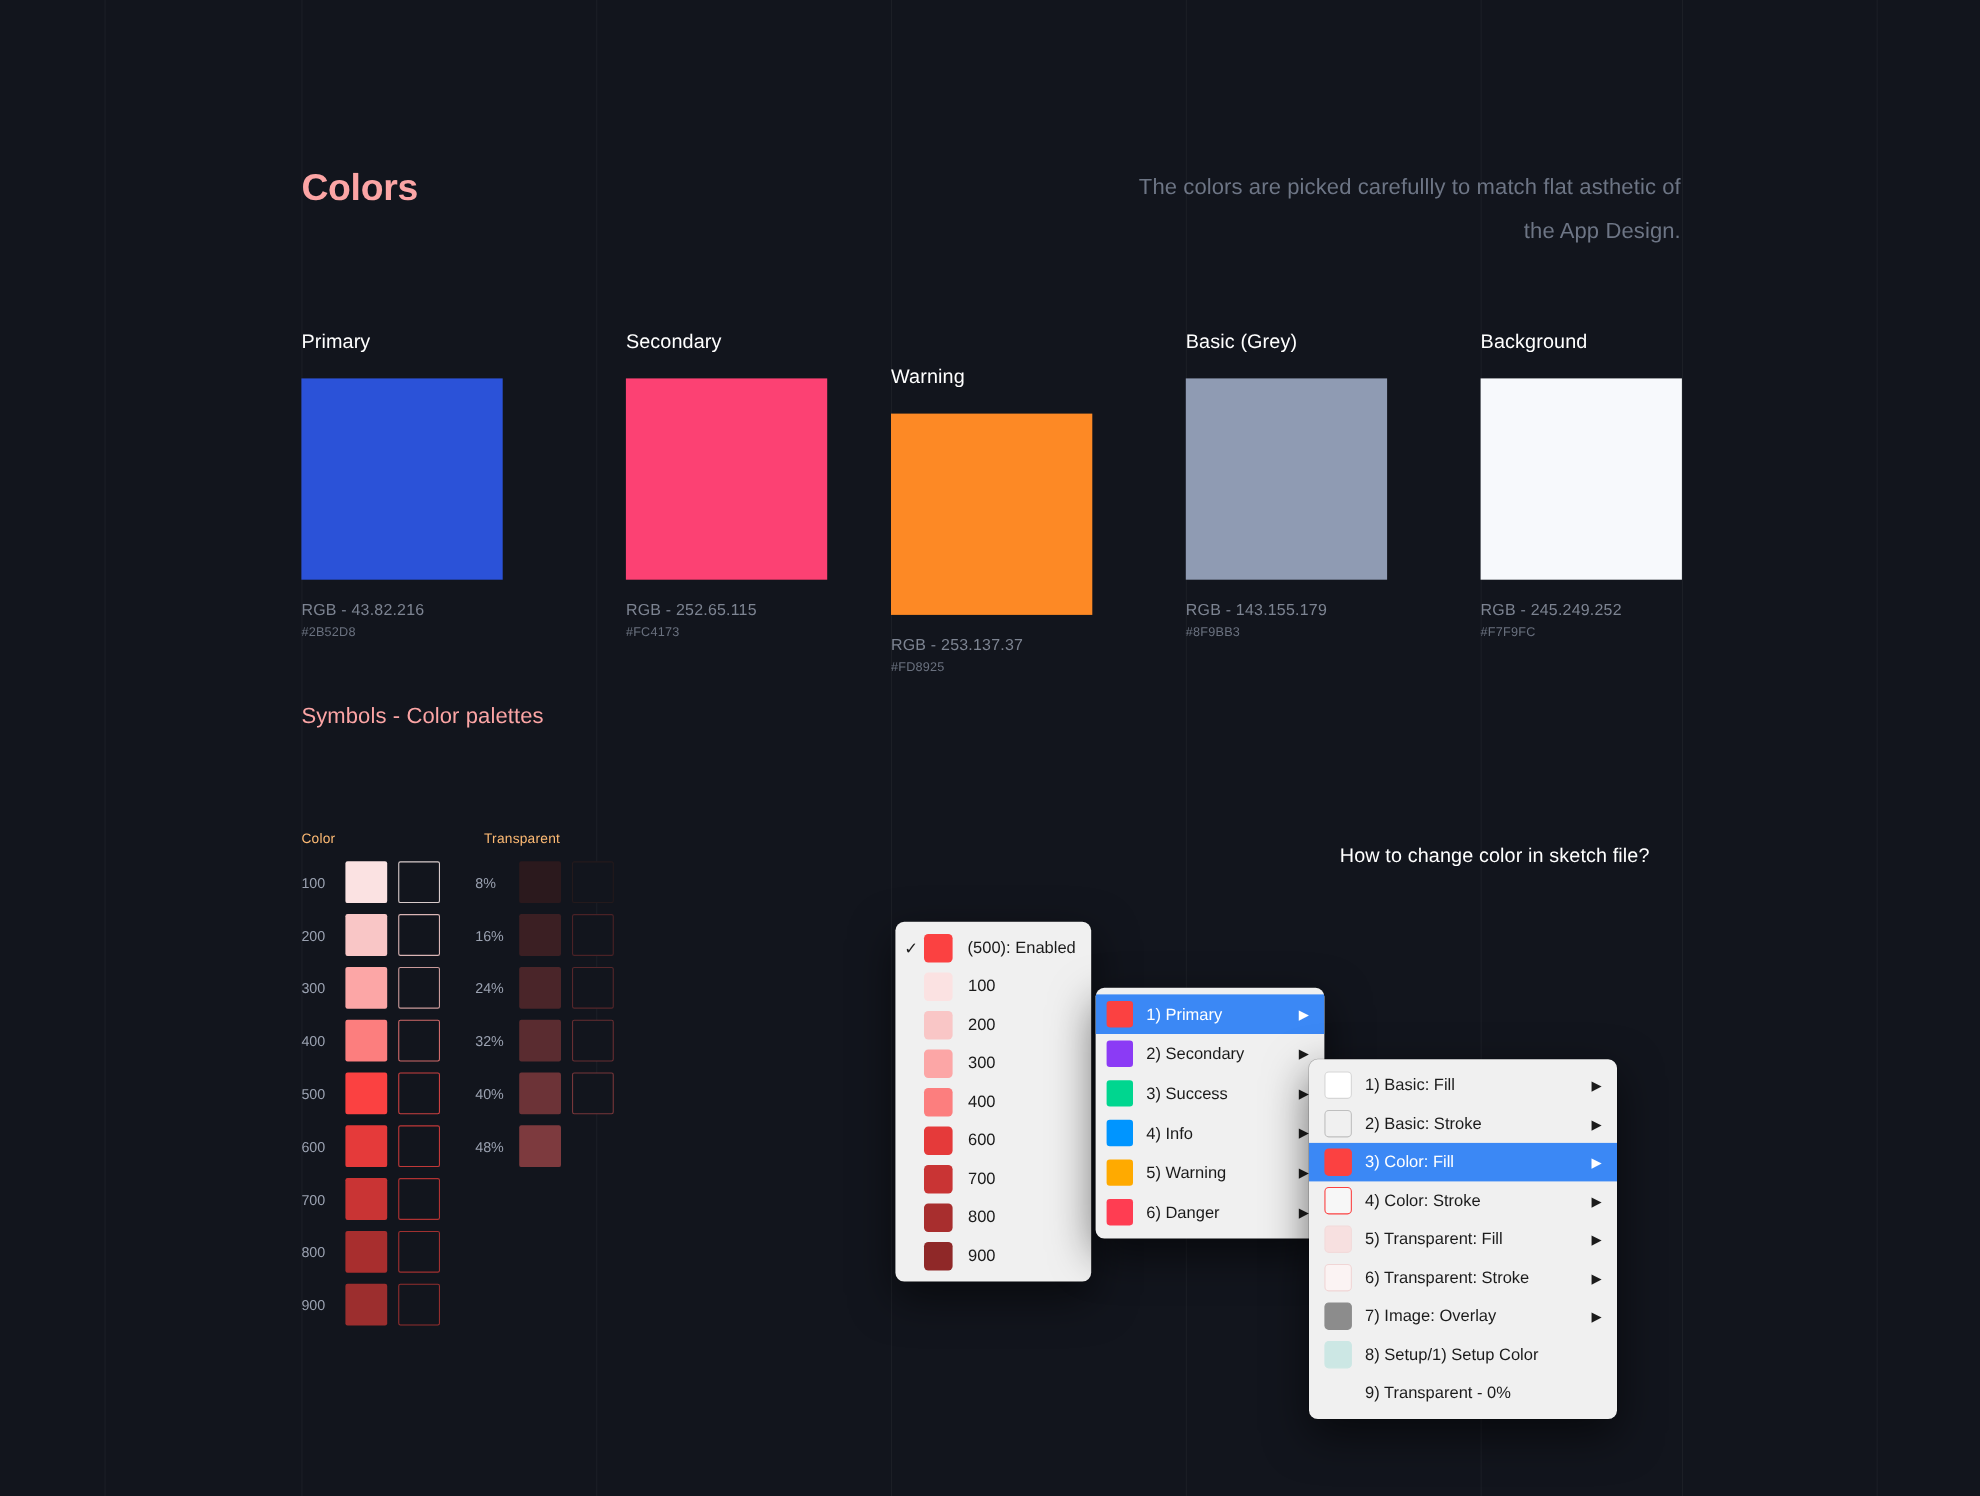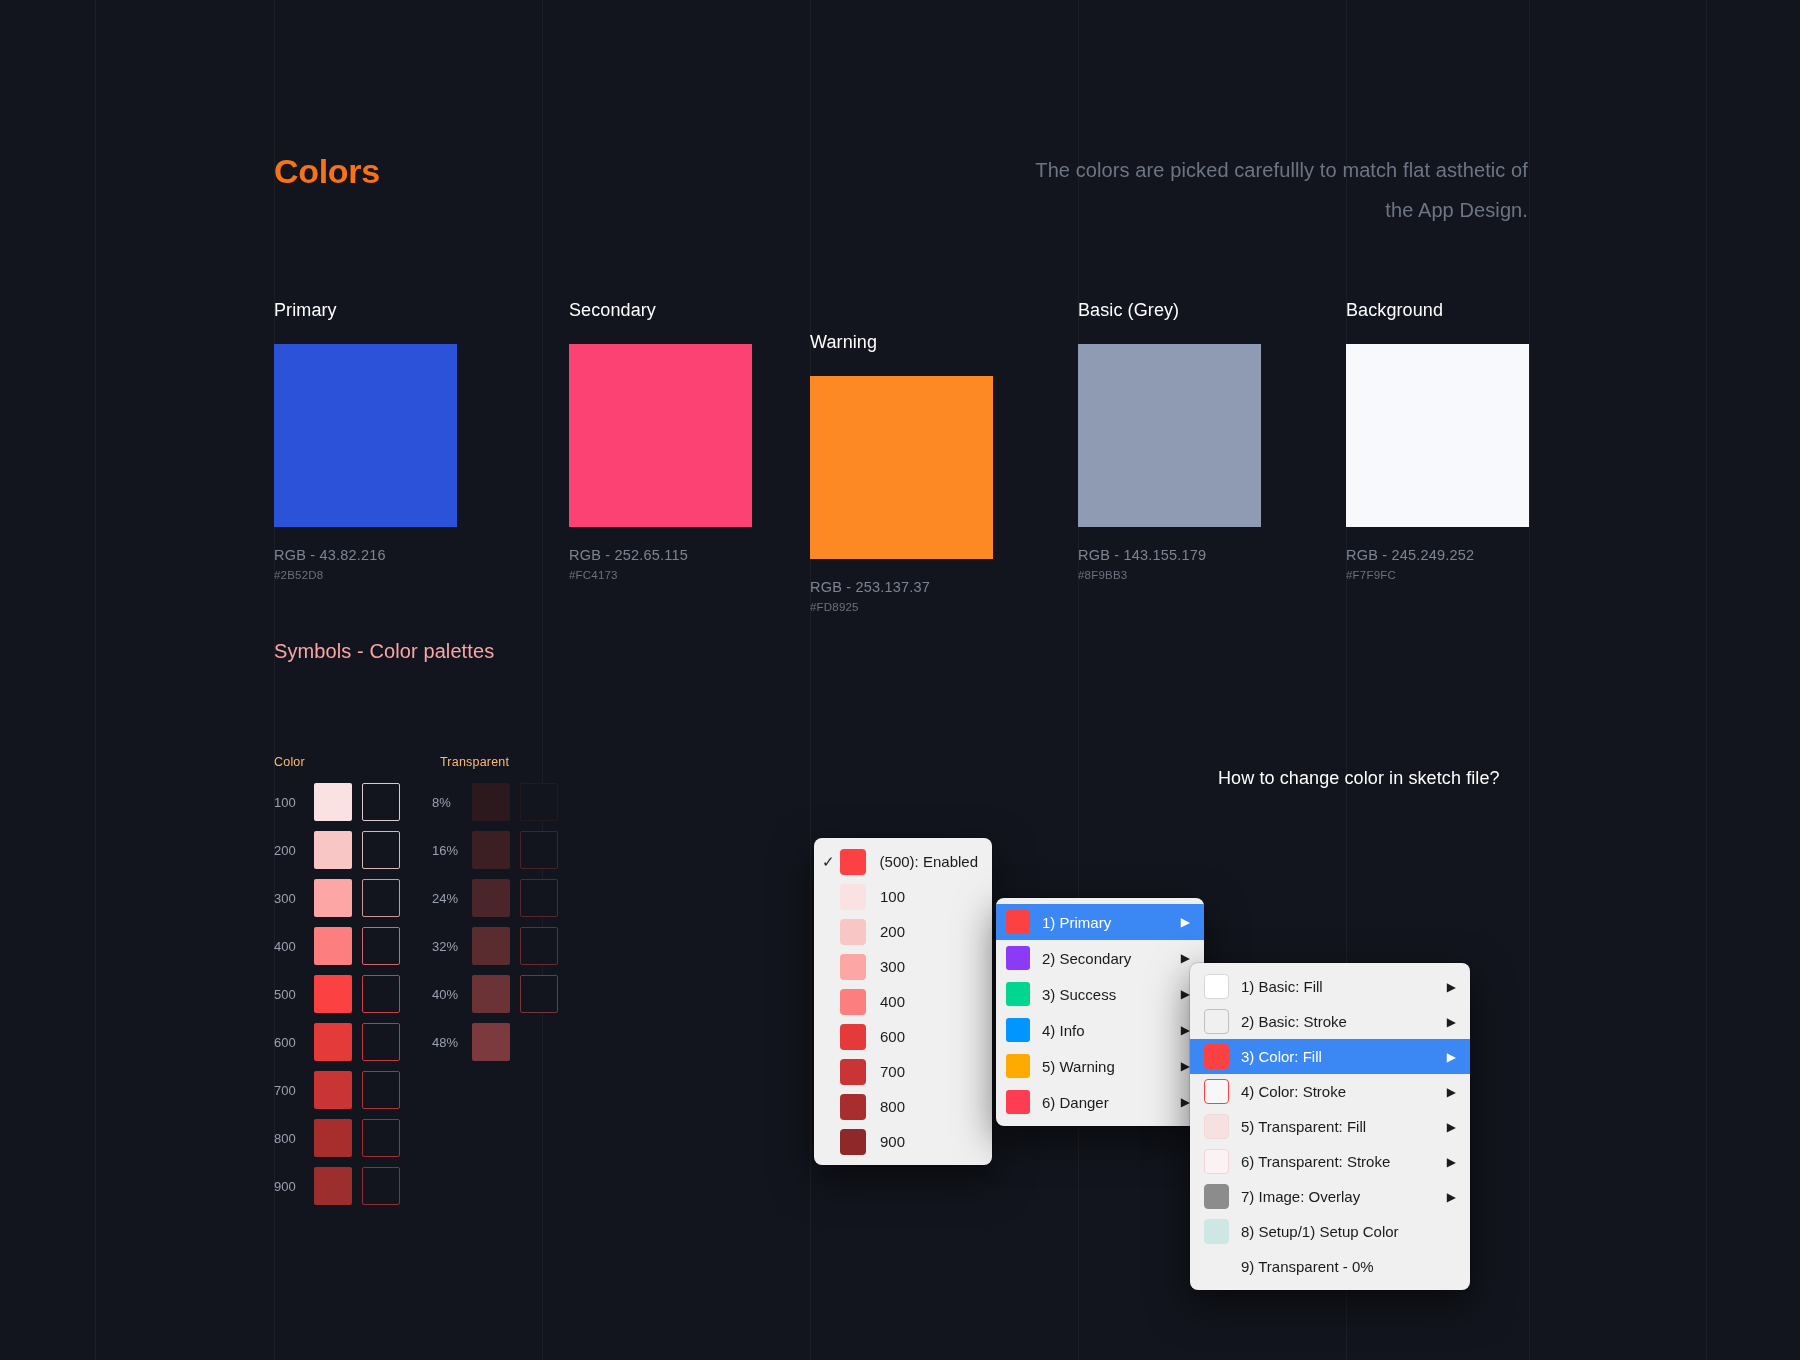"Colors" .page-title { color: #f97316 -> #fca5a5 }
